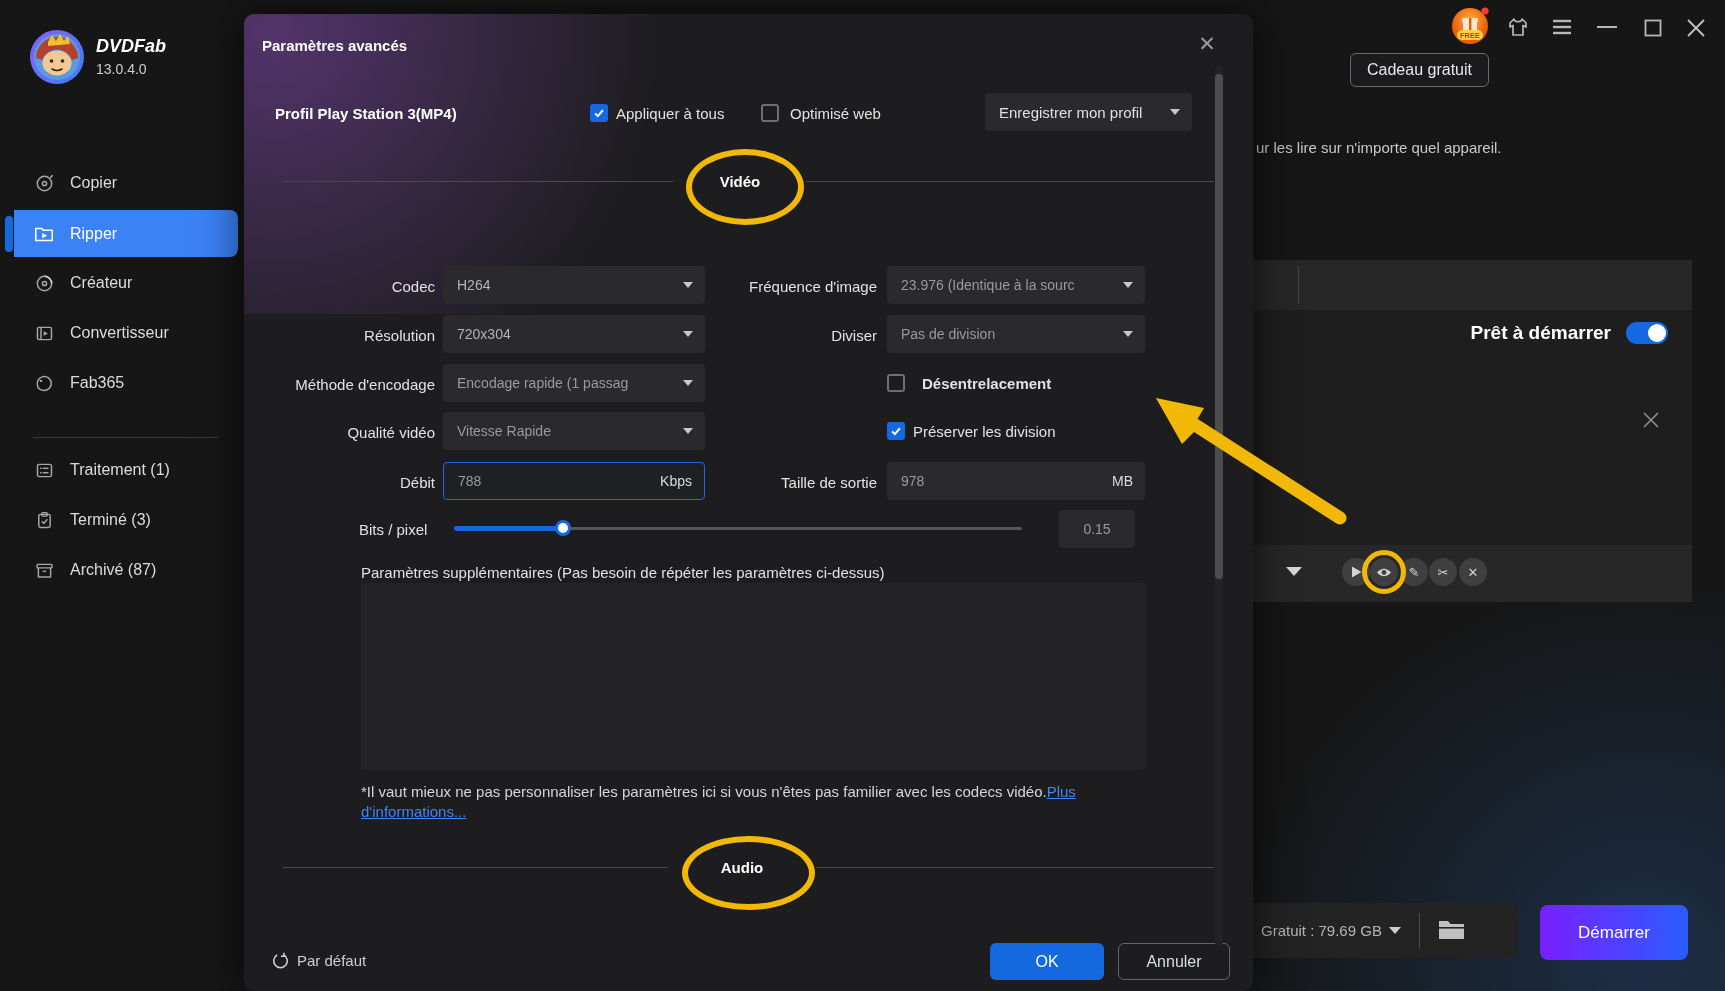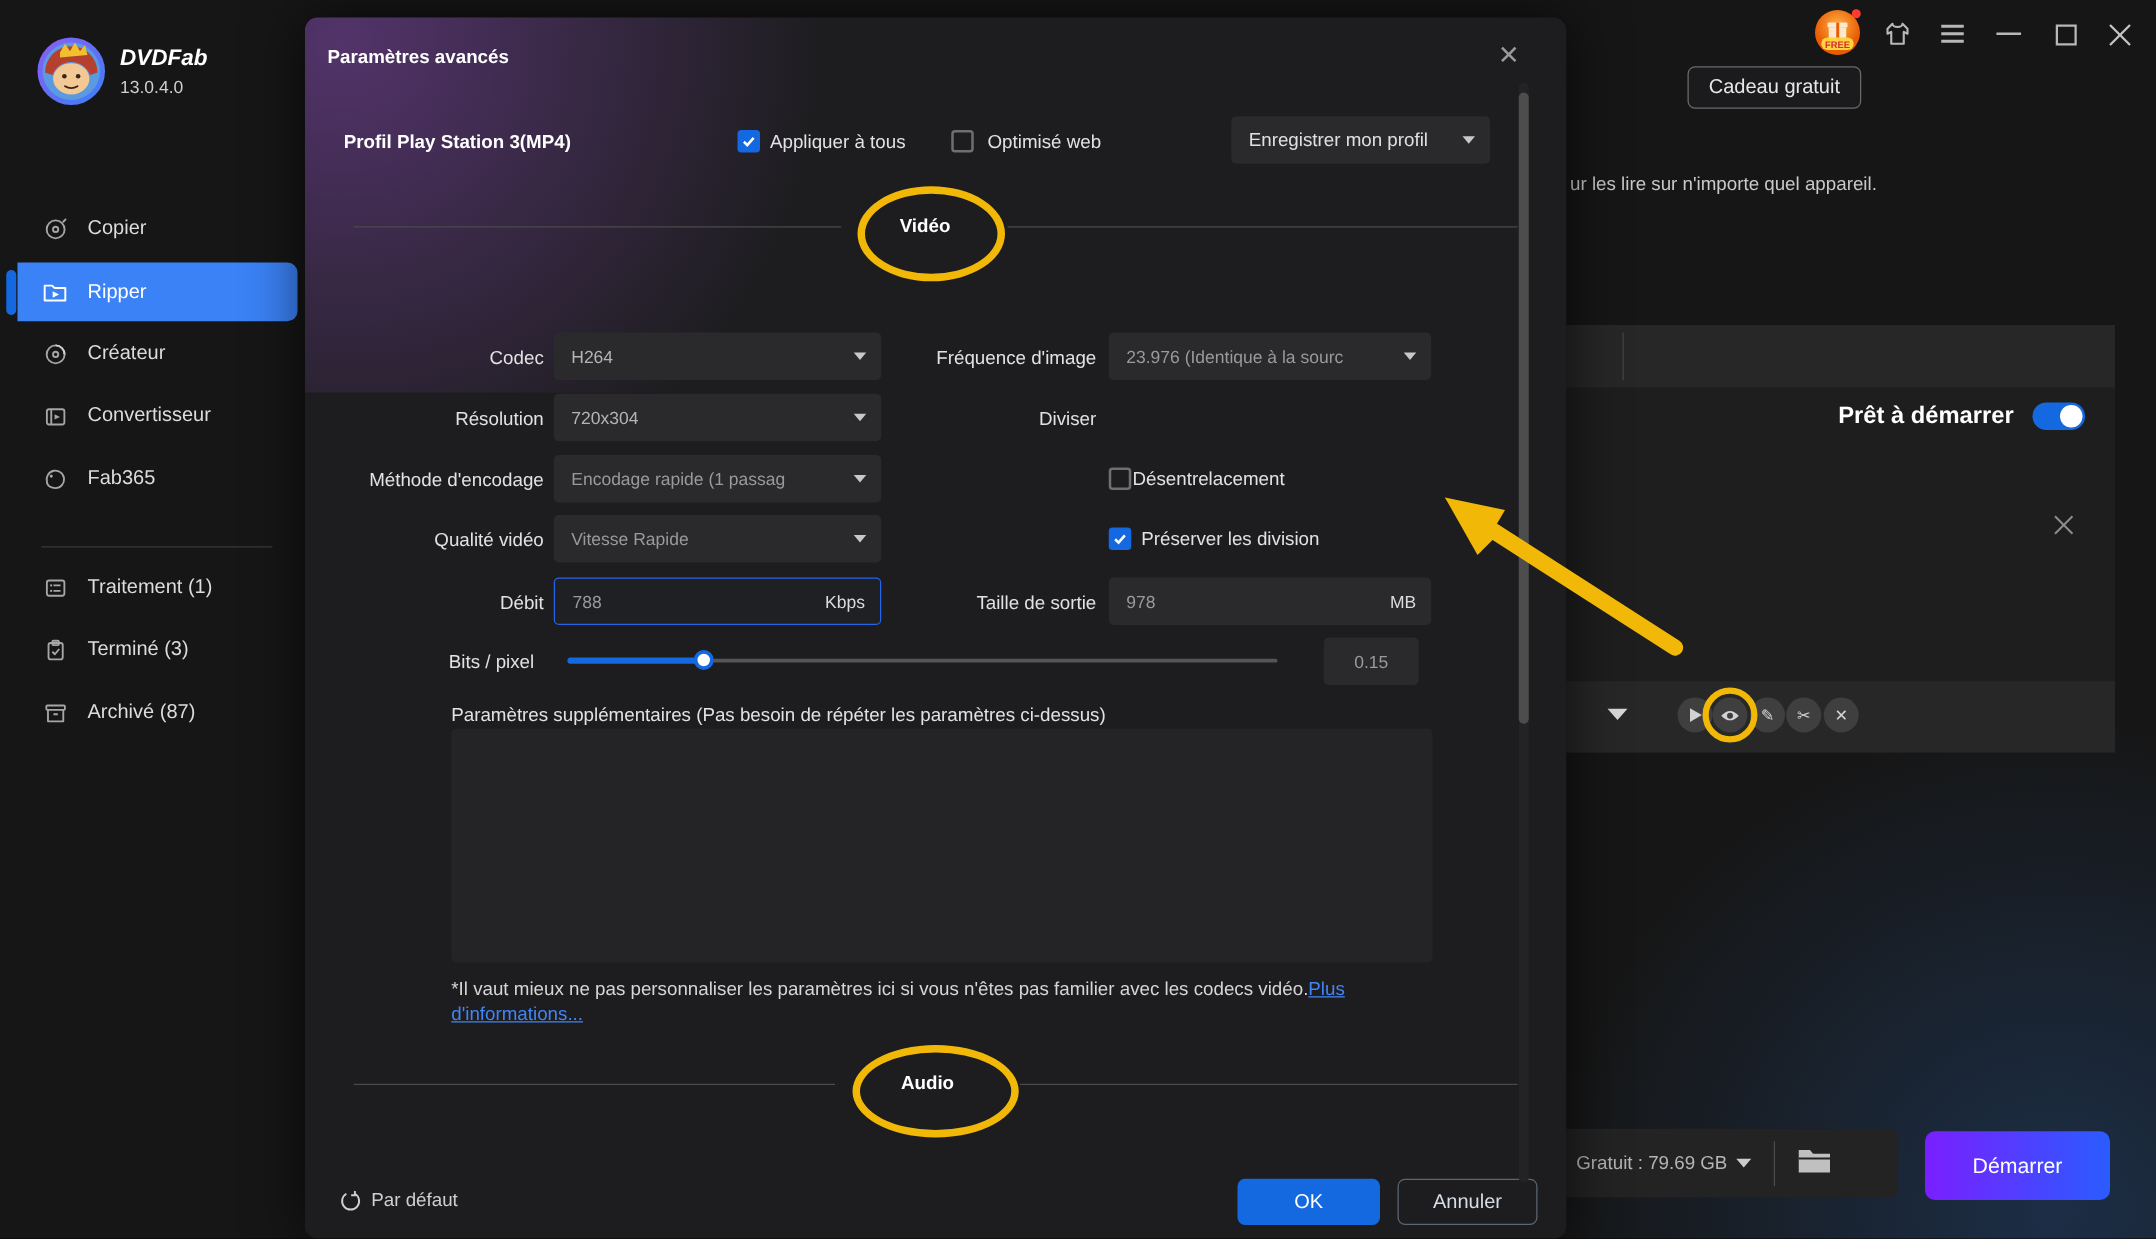"Pas de division" div.fld { html: none -> <div> <span>Pas de division</span> <span></span> </div> }
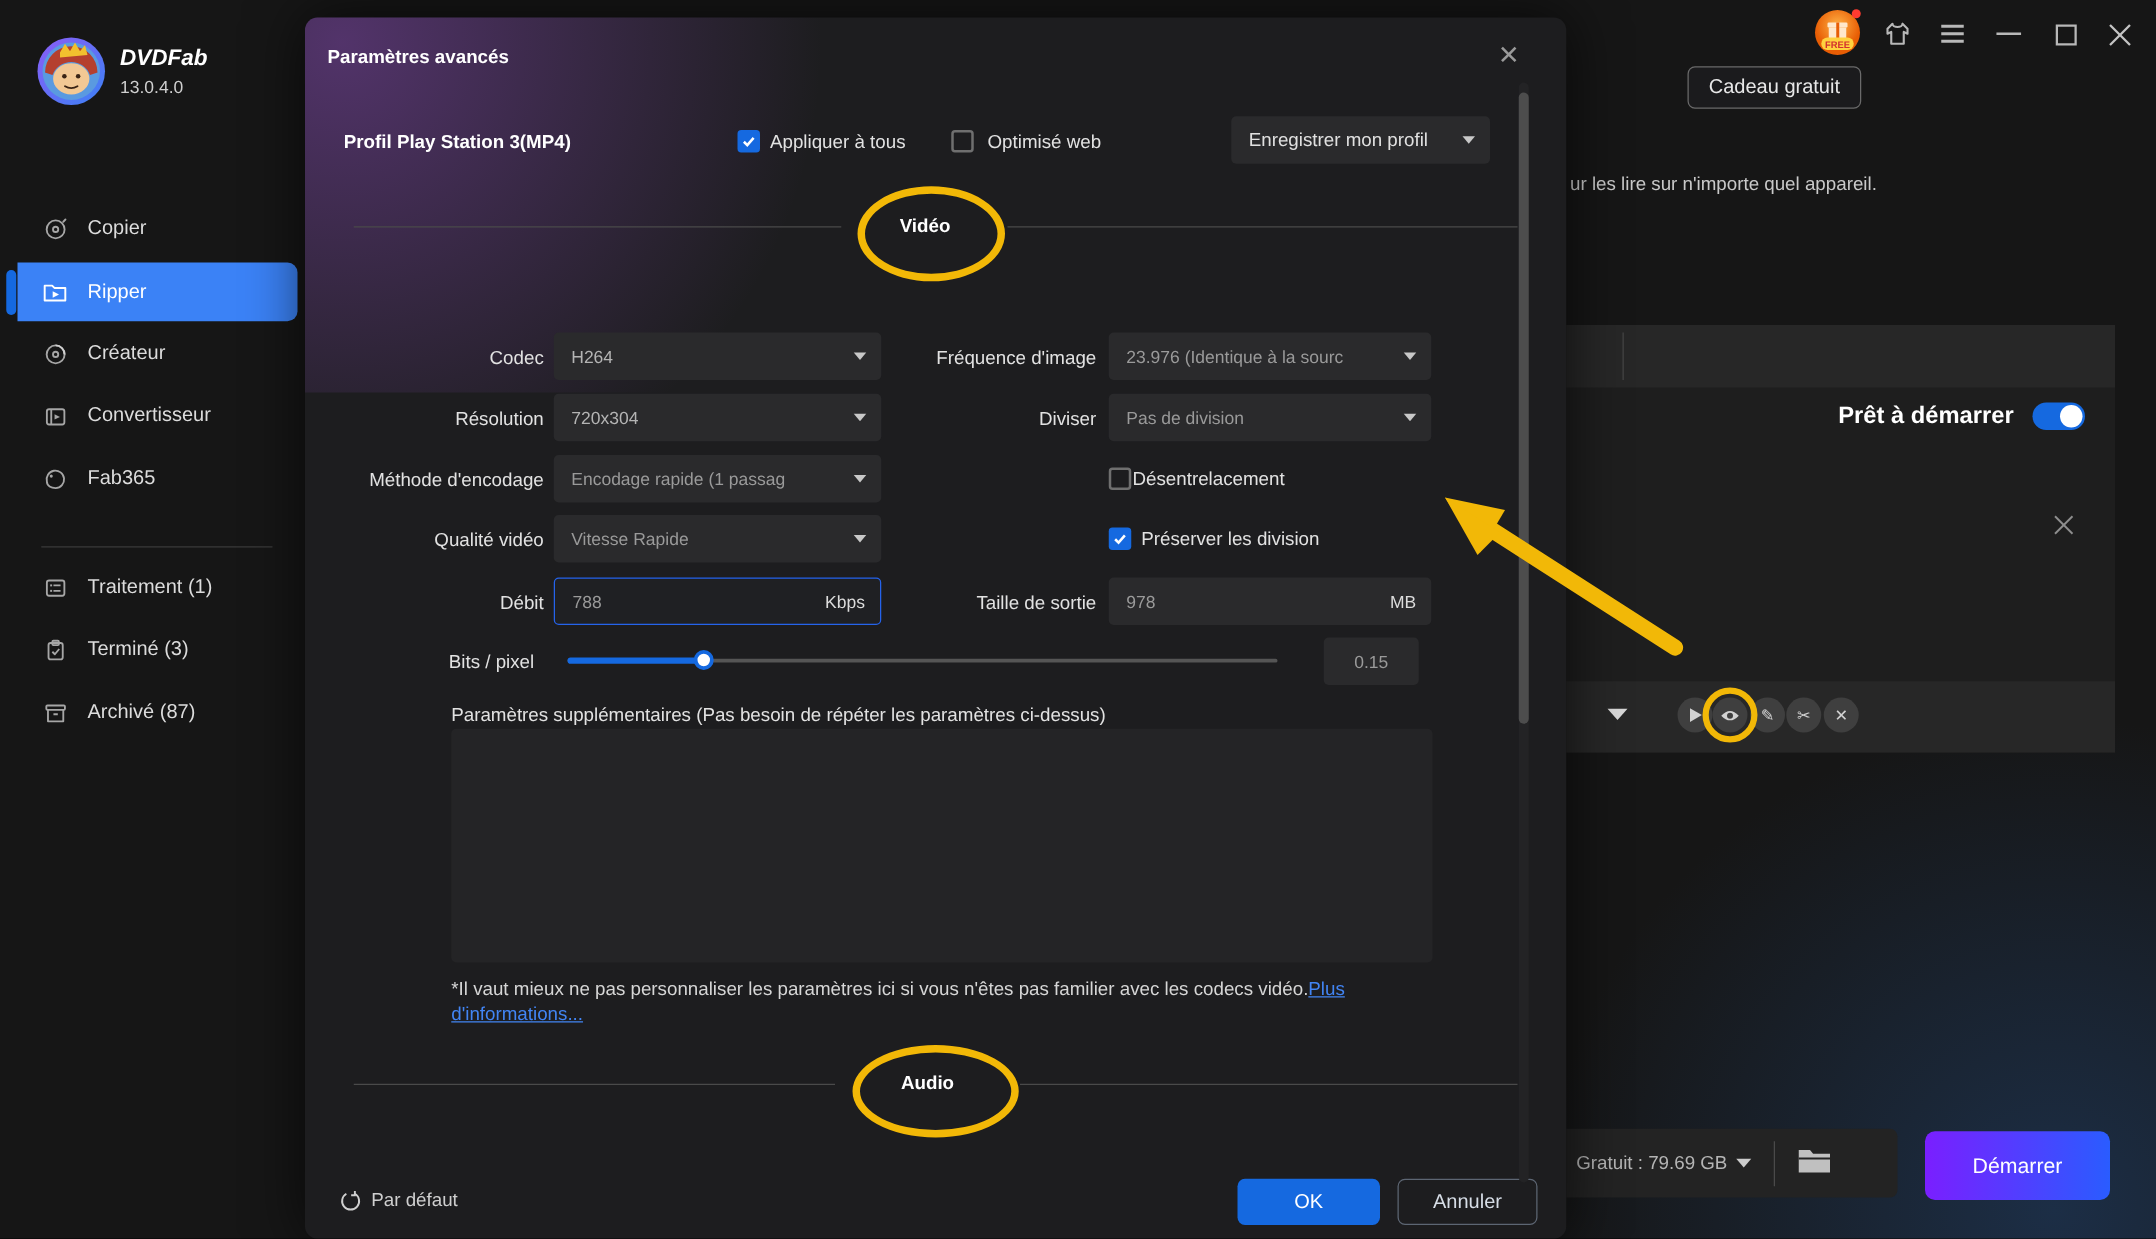"Désentrelacement" div.cbx-label { font-weight: none -> bold; left: 662px -> 678px }
